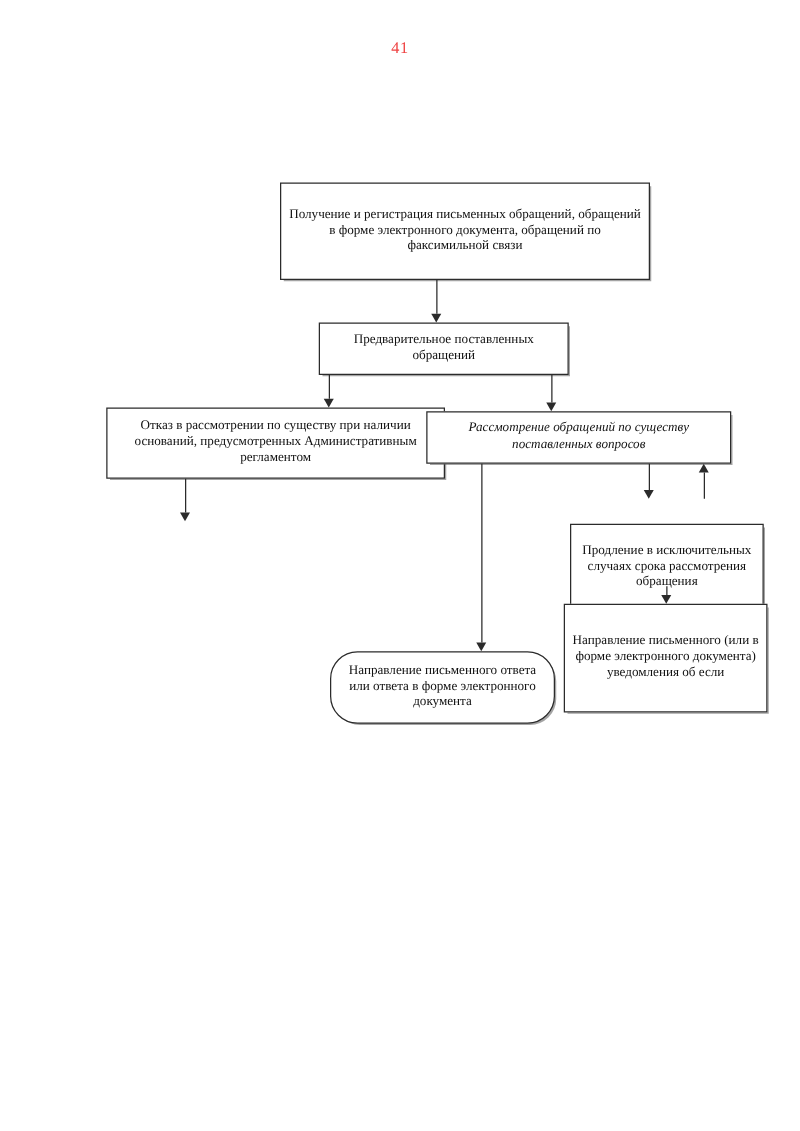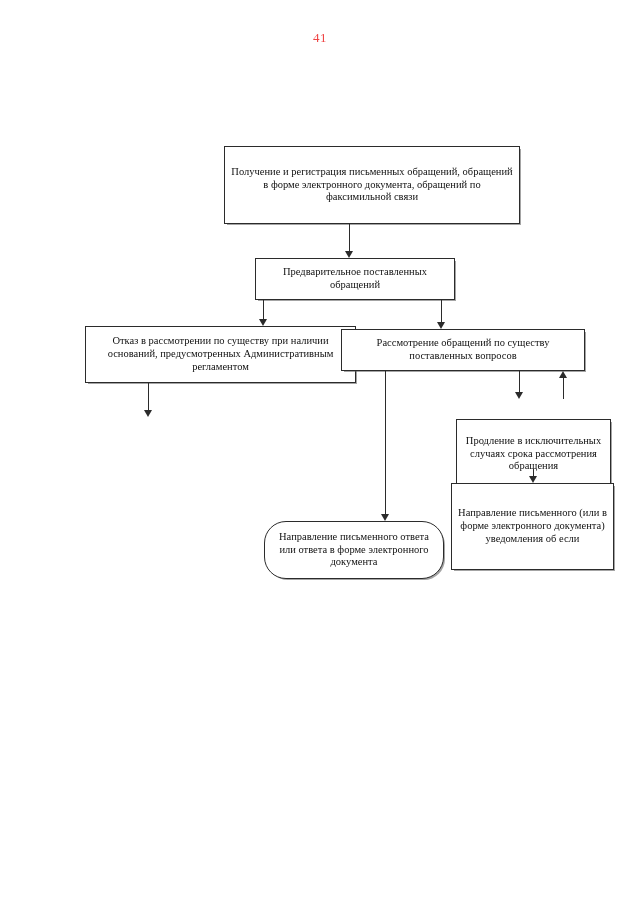"Рассмотрение обращений по существу" div.node { font-style: none -> italic }
